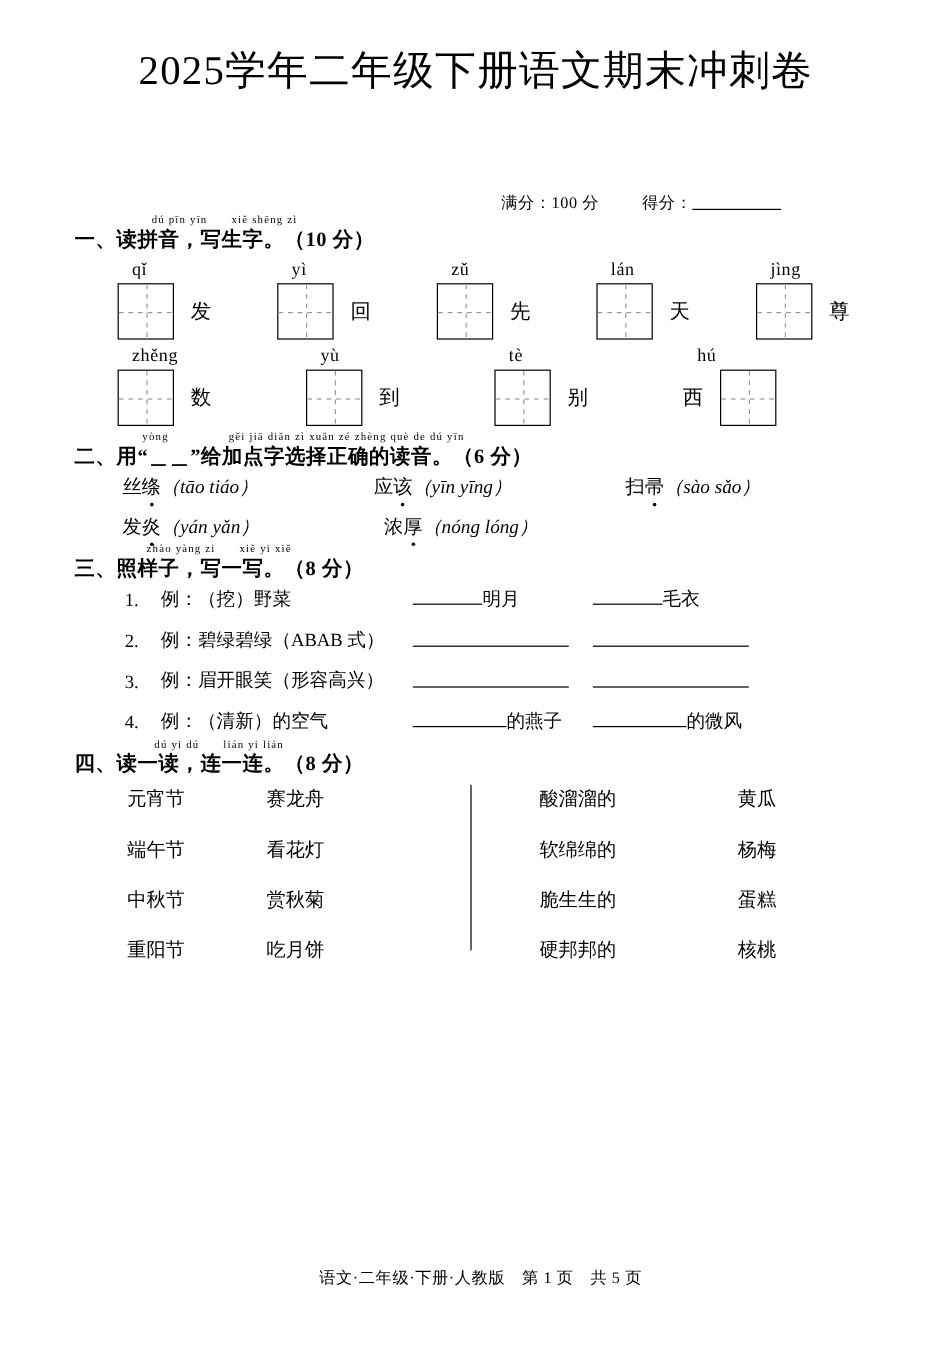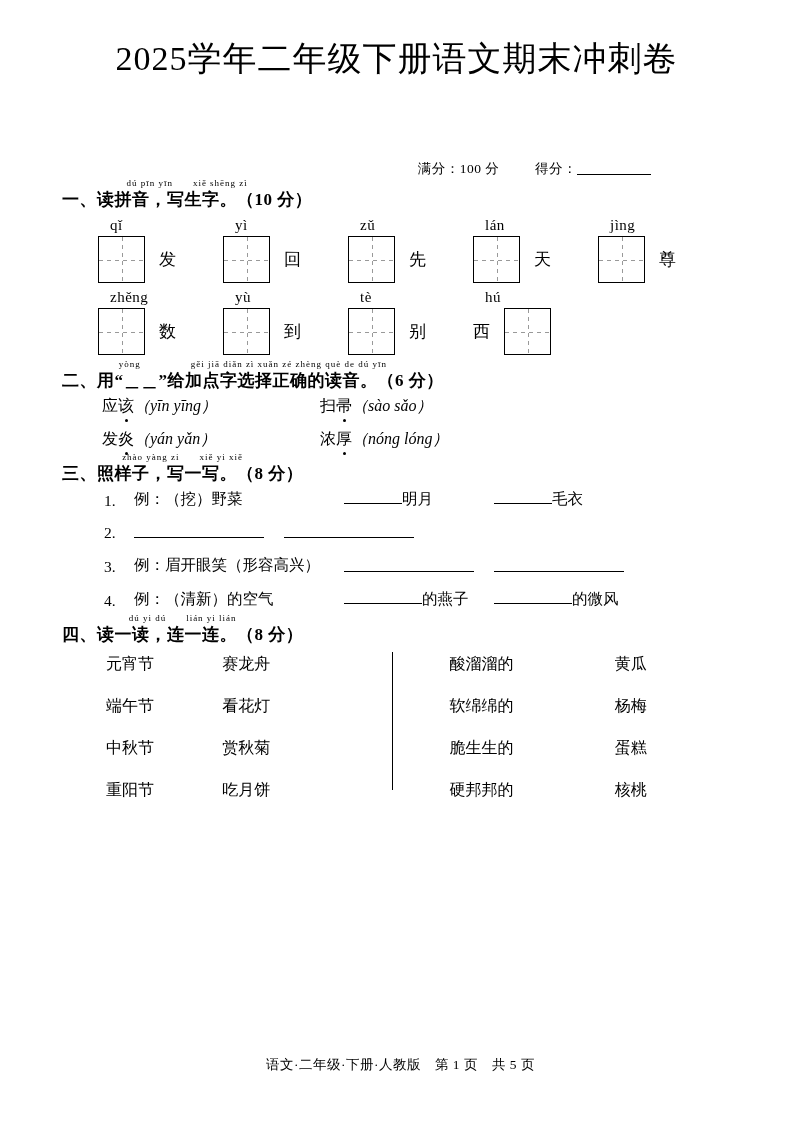"qǐ" .q1-row { gap: none -> 32px }
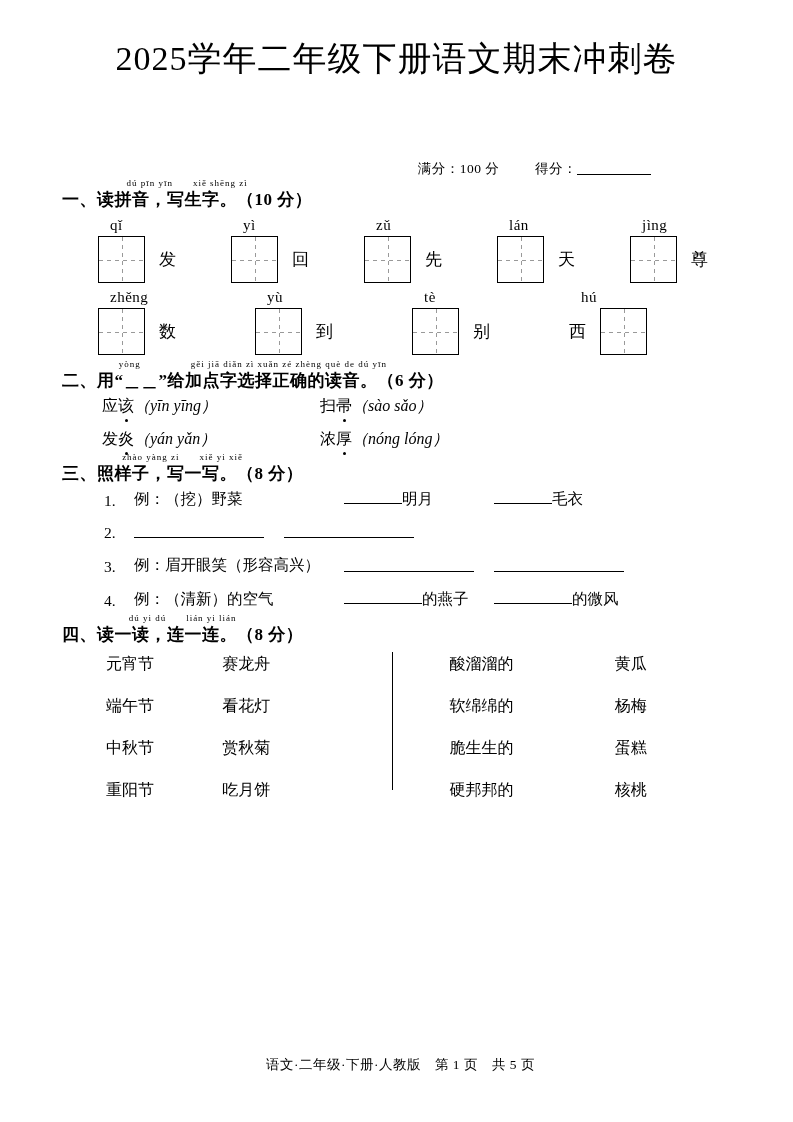"丝绦（tāo tiáo）" div.q2-cell { html: none -> <div> <span>丝</span><span>绦</span><span>（tāo tiáo）</span> </div> }
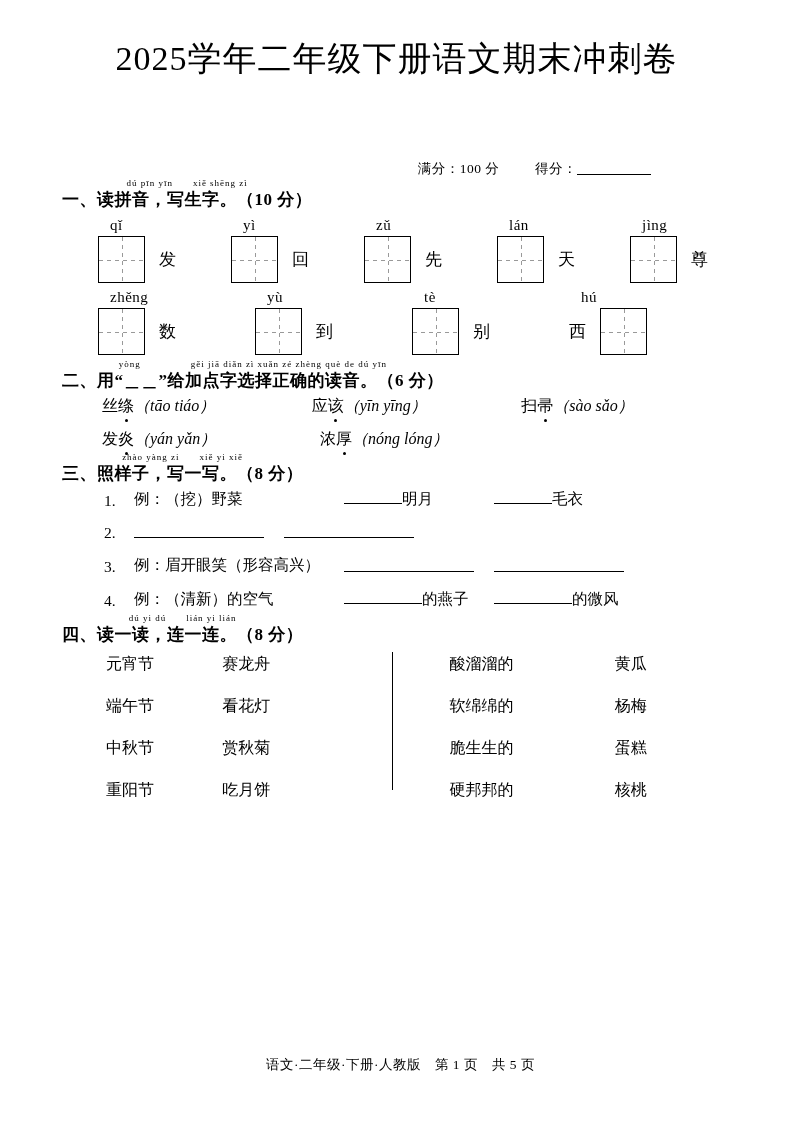"例：碧绿碧绿（ABAB 式）" span.q3-ex { html: none -> <span>例：碧绿碧绿（ABAB 式）</span> }
